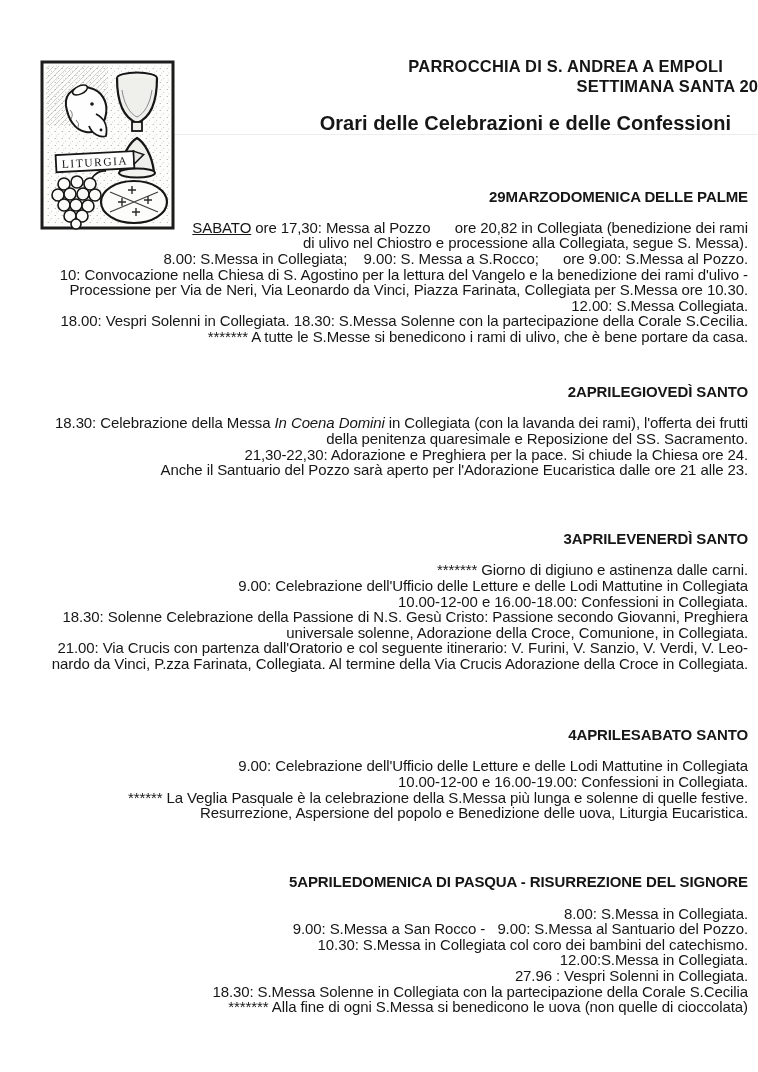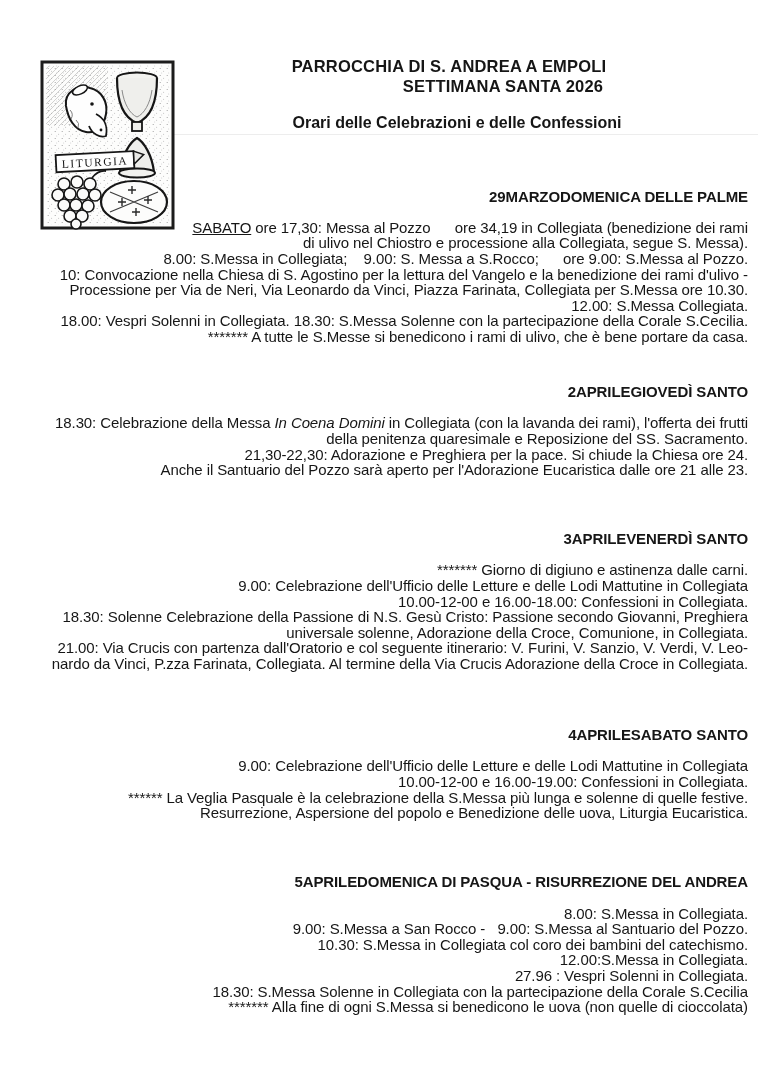"PARROCCHIA DI S. ANDREA A" .hdr { text-align: center -> right }
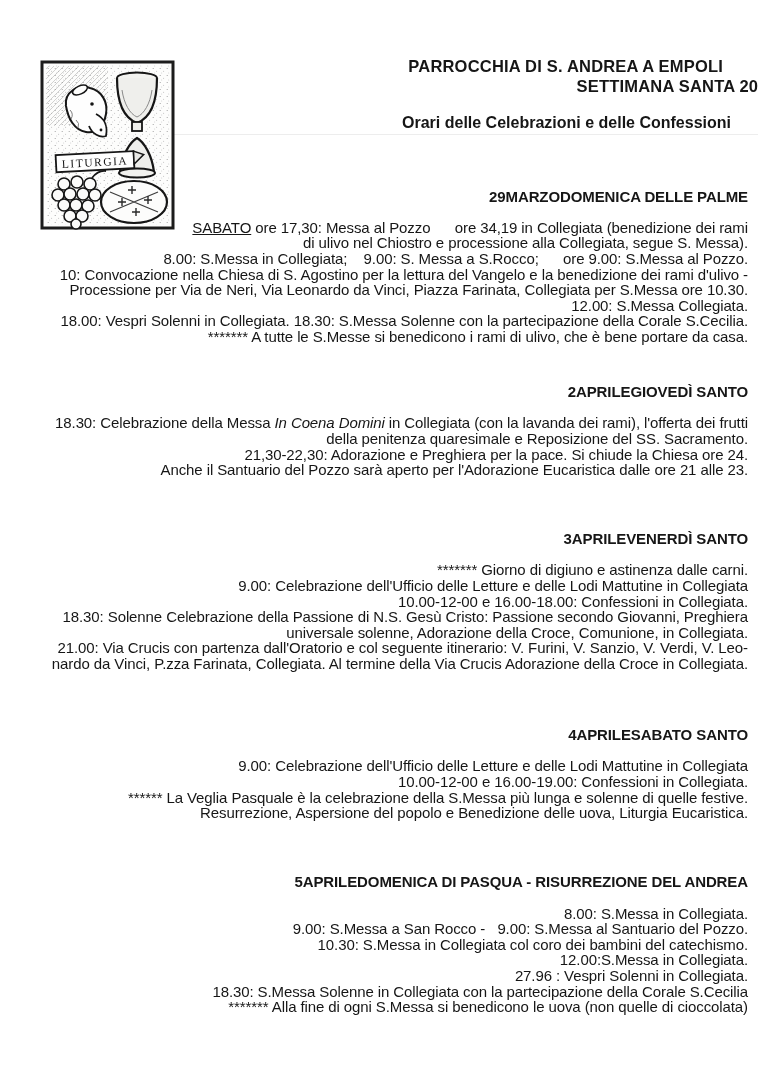"Orari delle Celebrazioni e delle" .hdr .sub { font-size: 16px -> 20px }
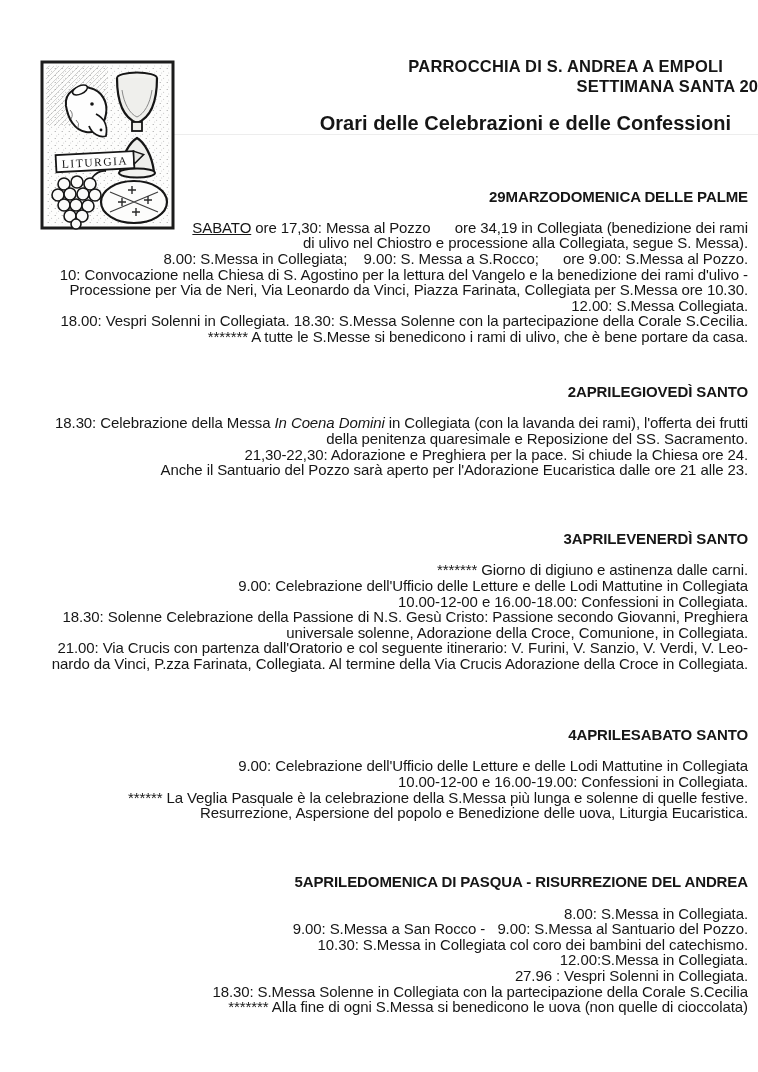"ore 17,30: Messa al Pozzo" span { text: 34,19 -> 20,82 }
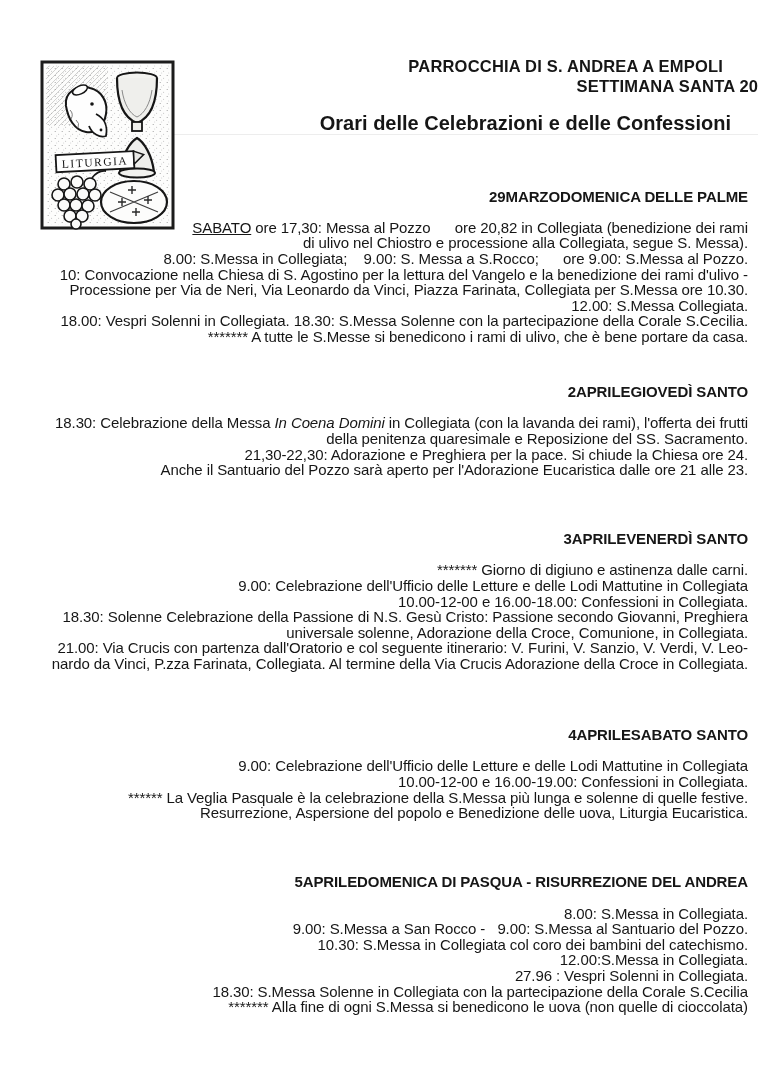"DOMENICA DI PASQUA - RISURREZIONE" span { text: ANDREA -> SIGNORE }
